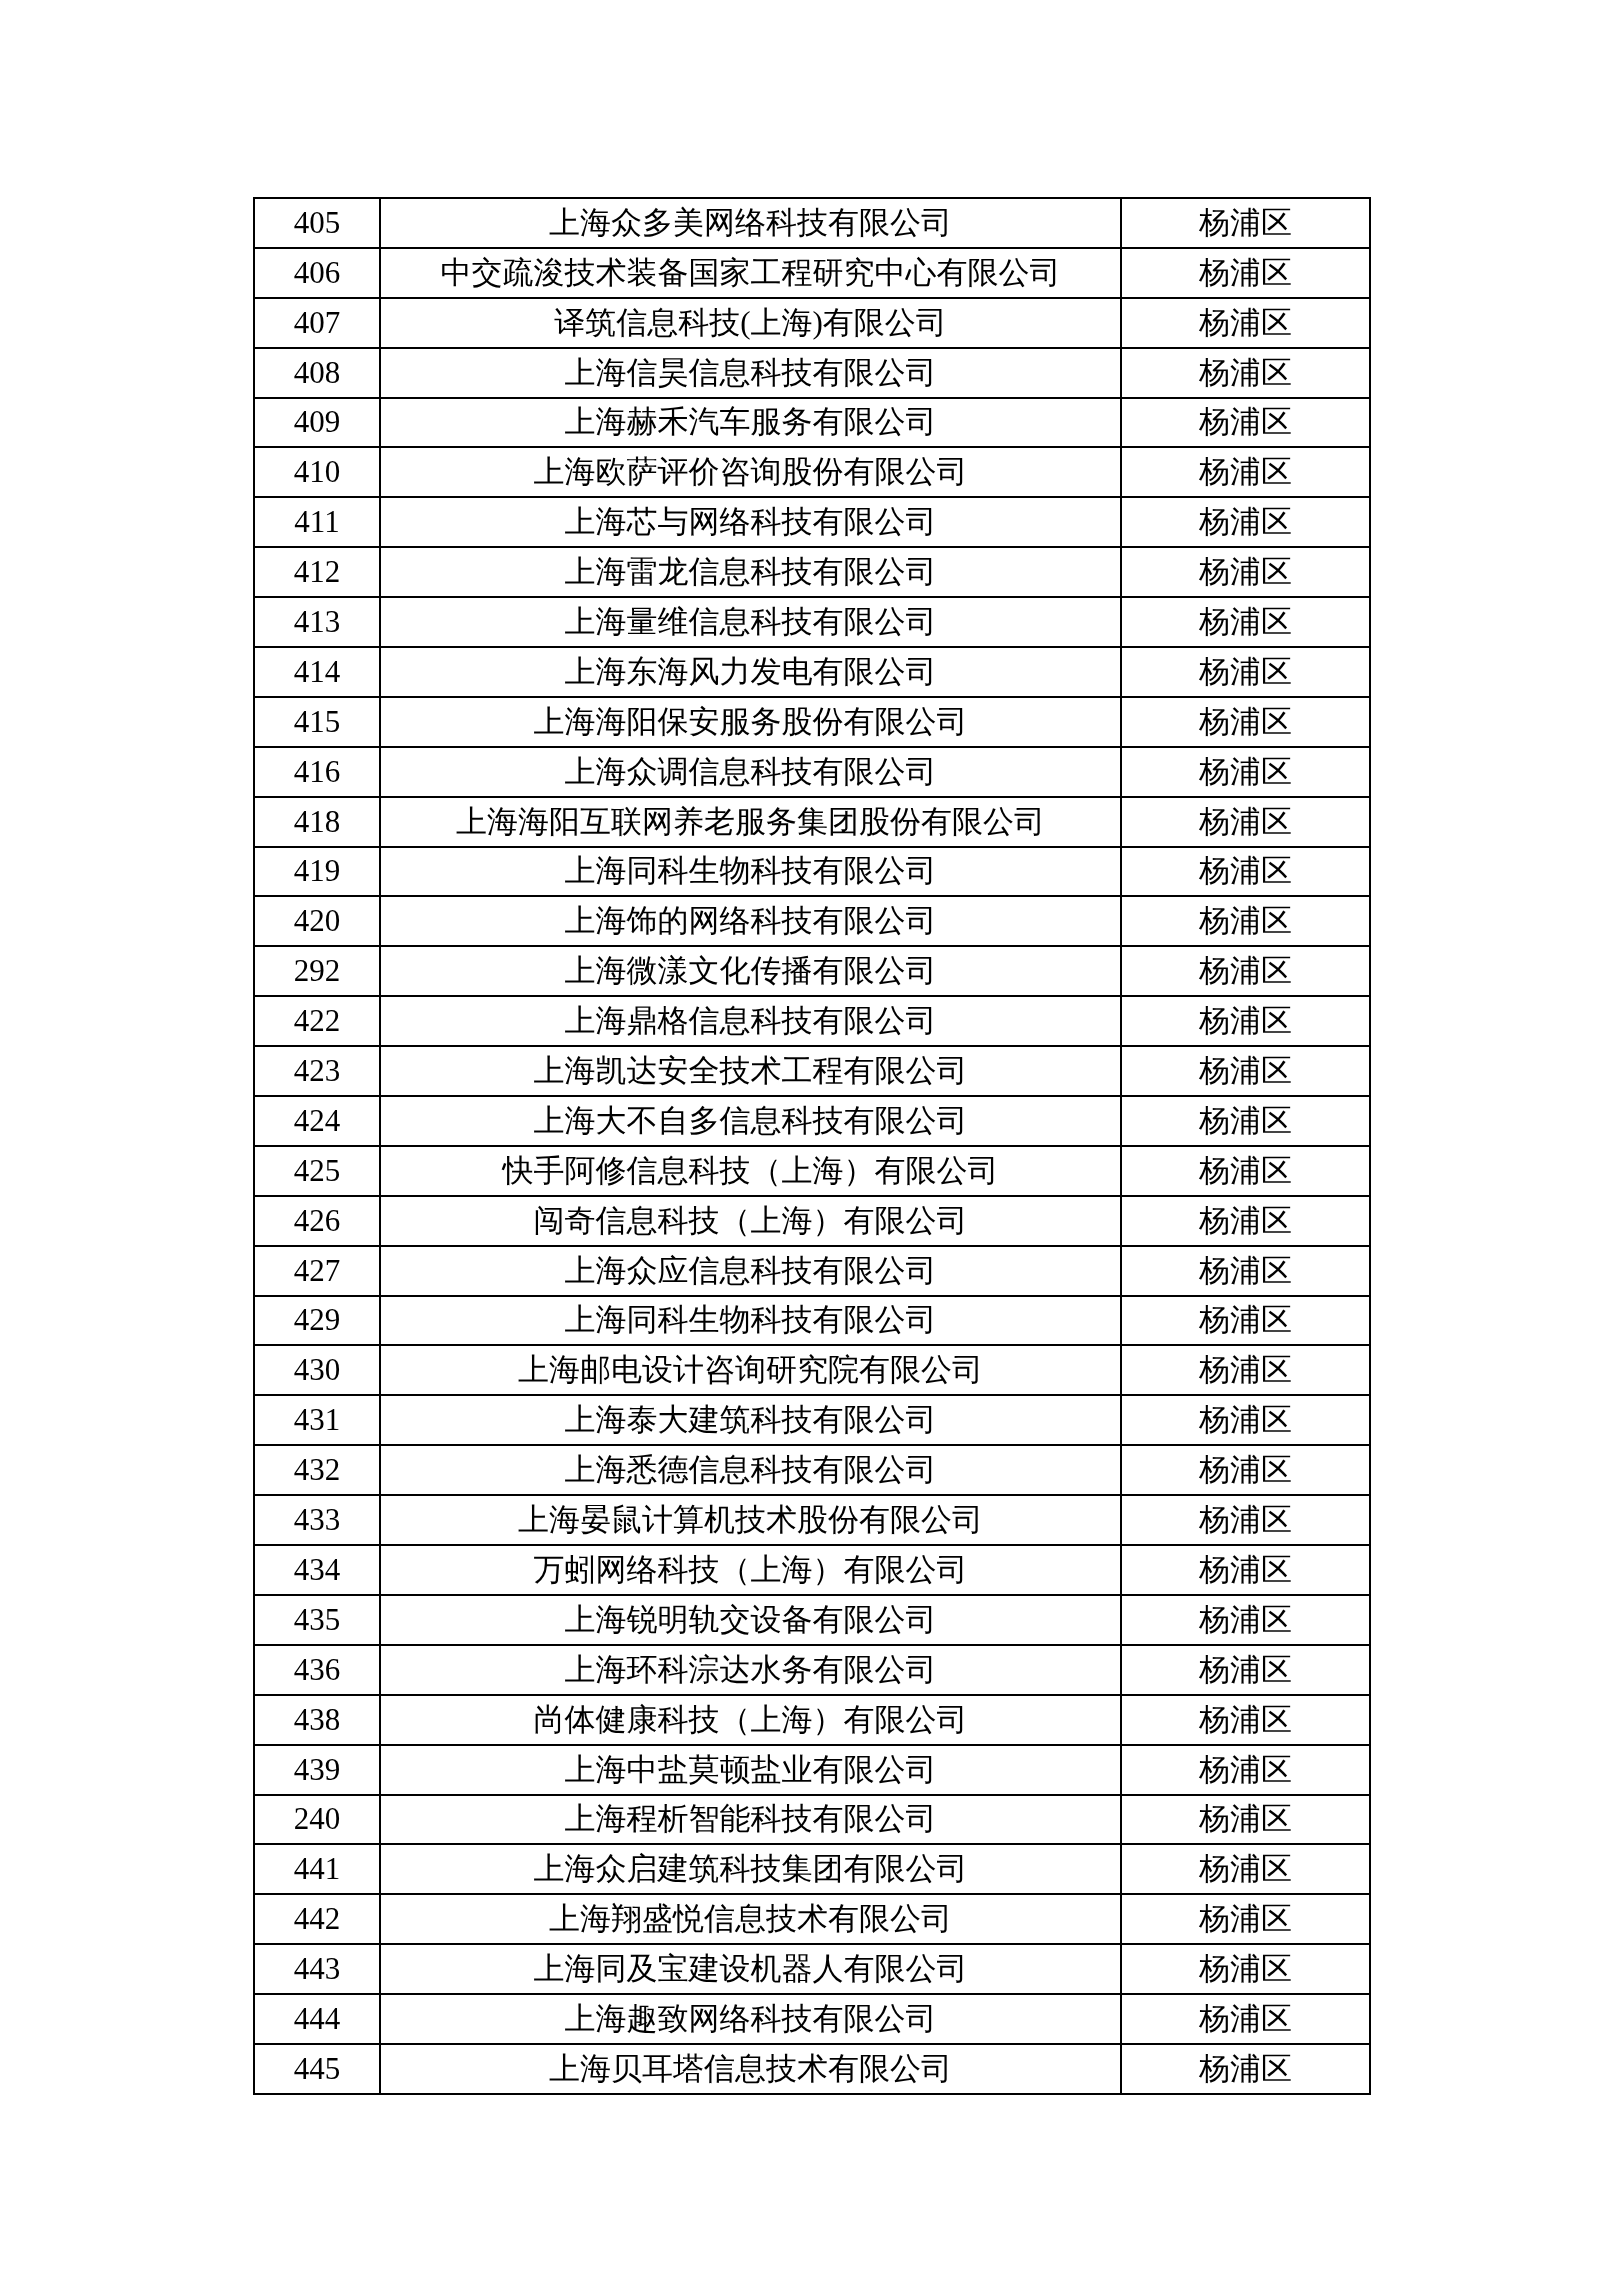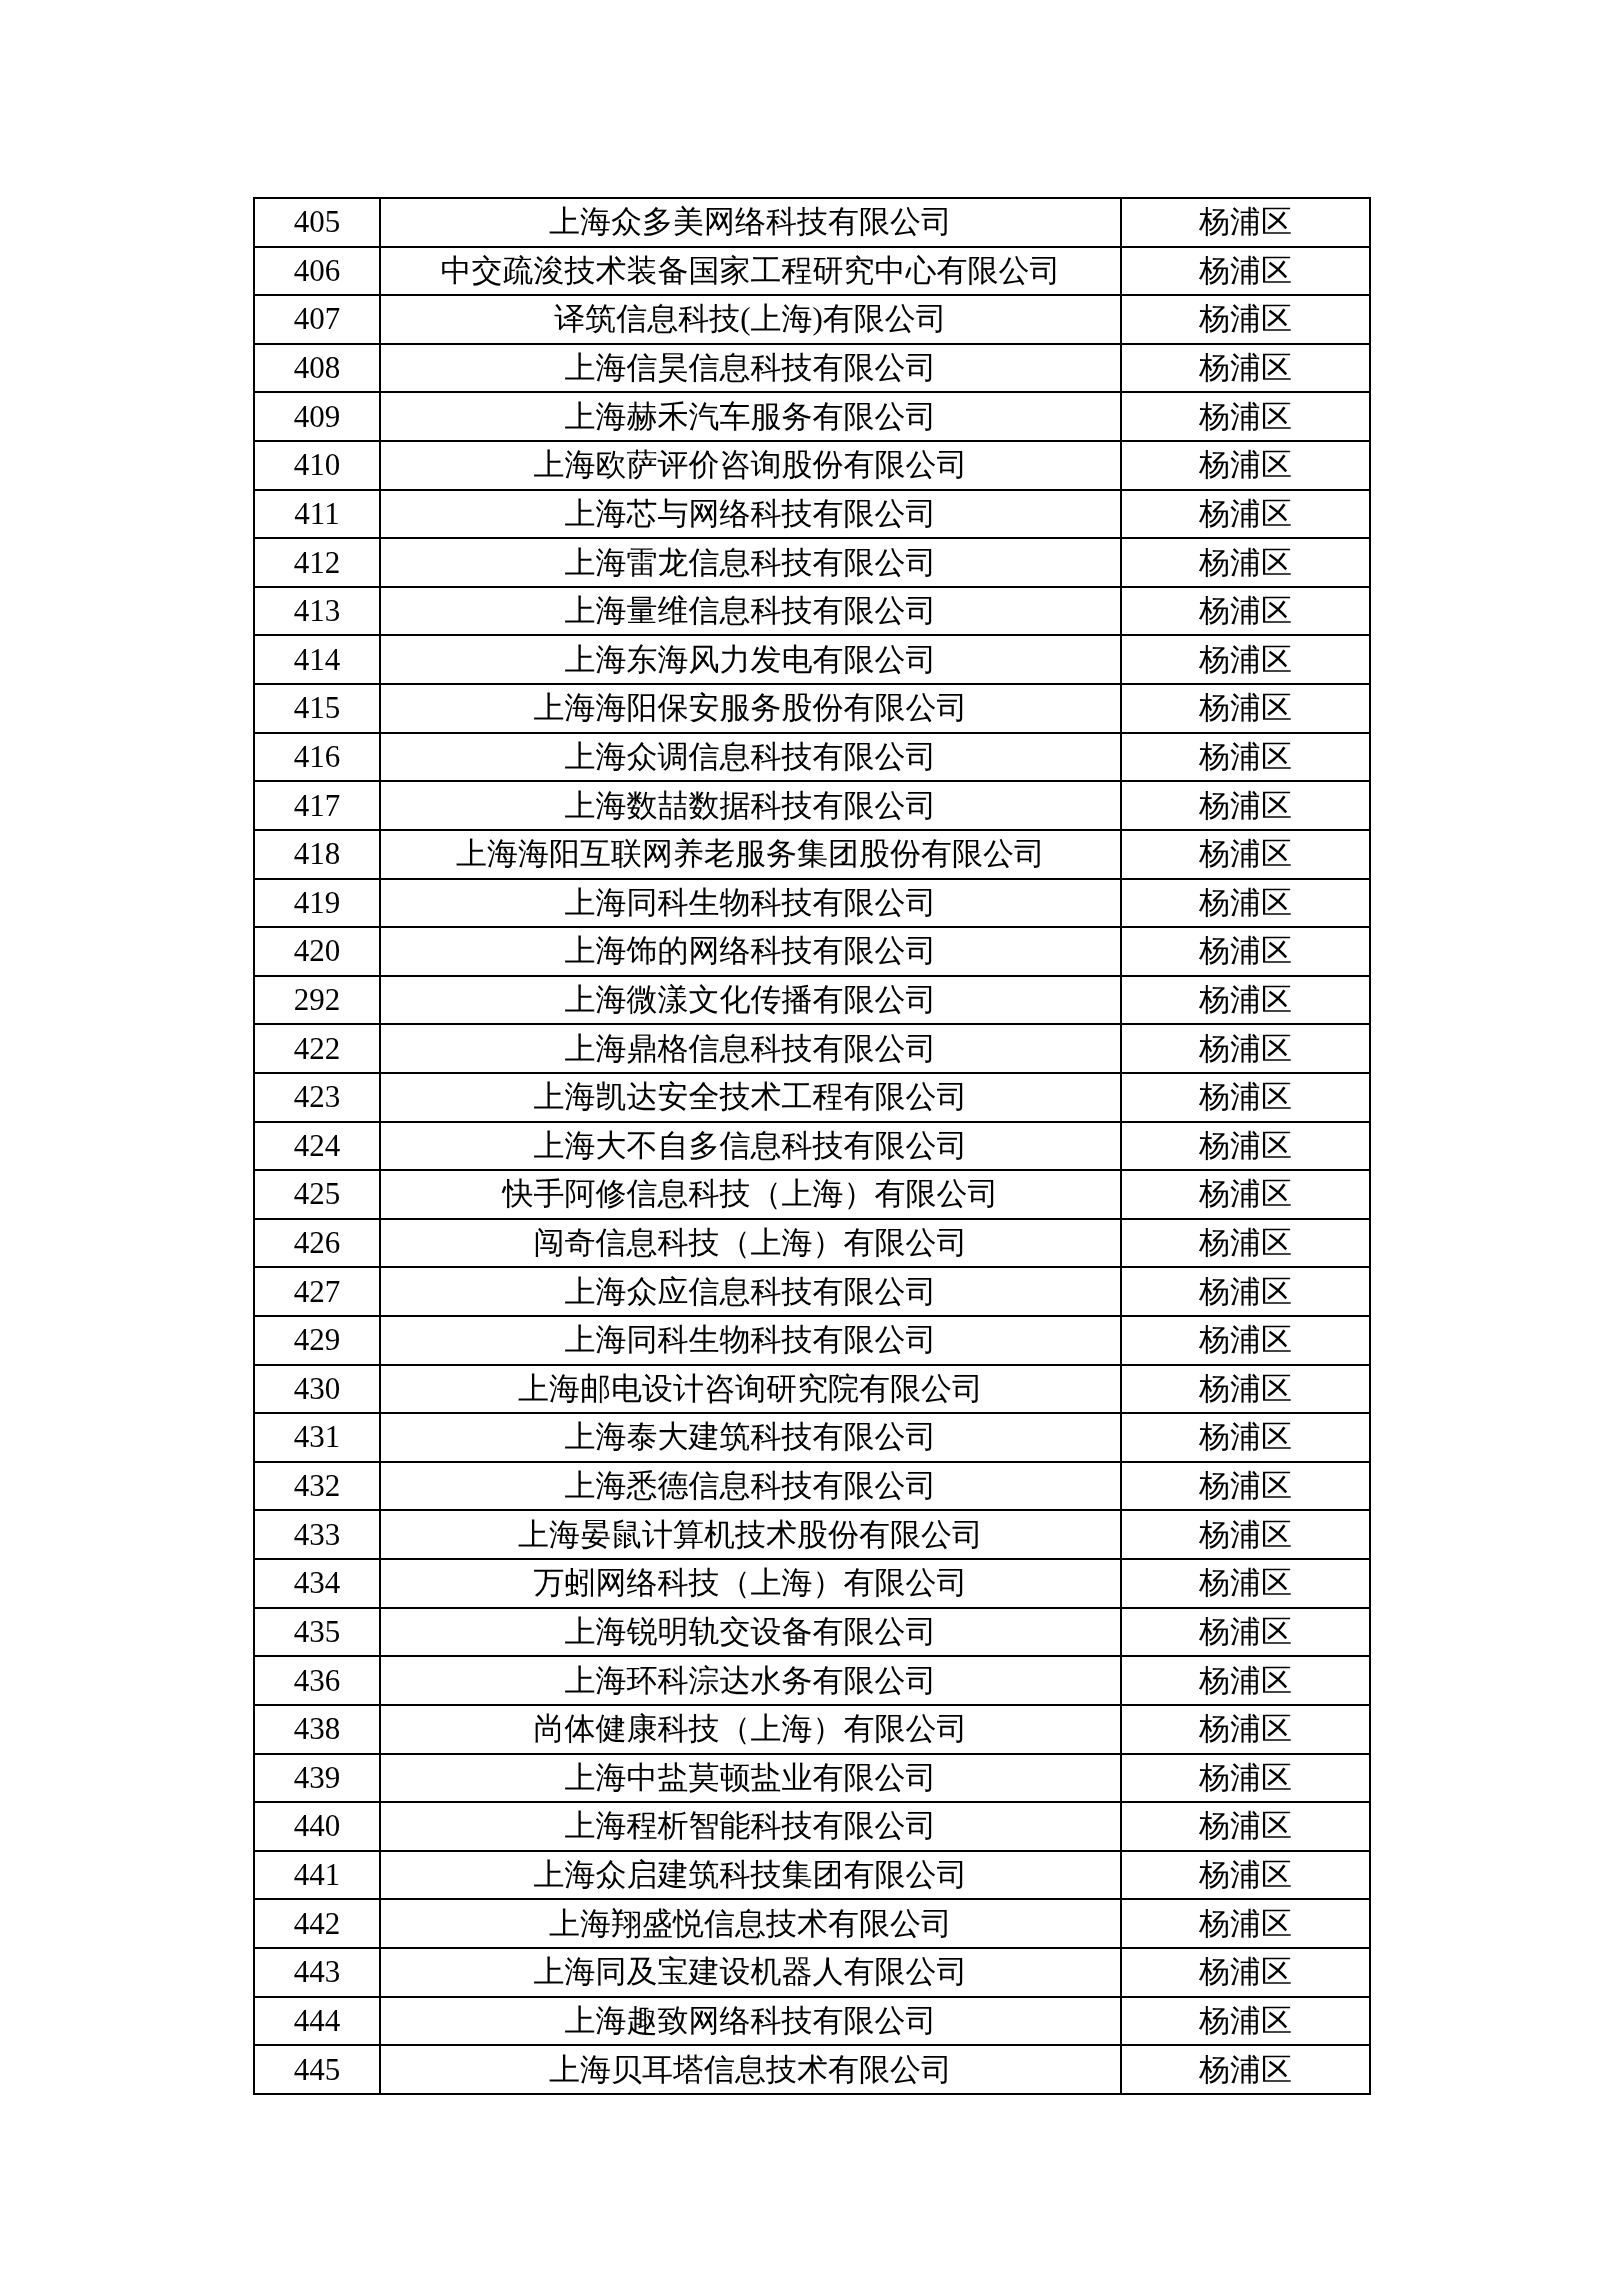"417" tr { html: <tr> <td>417</td> <td>上海数喆数据科技有限公司</td> <td>杨浦区</td> </tr> -> none }
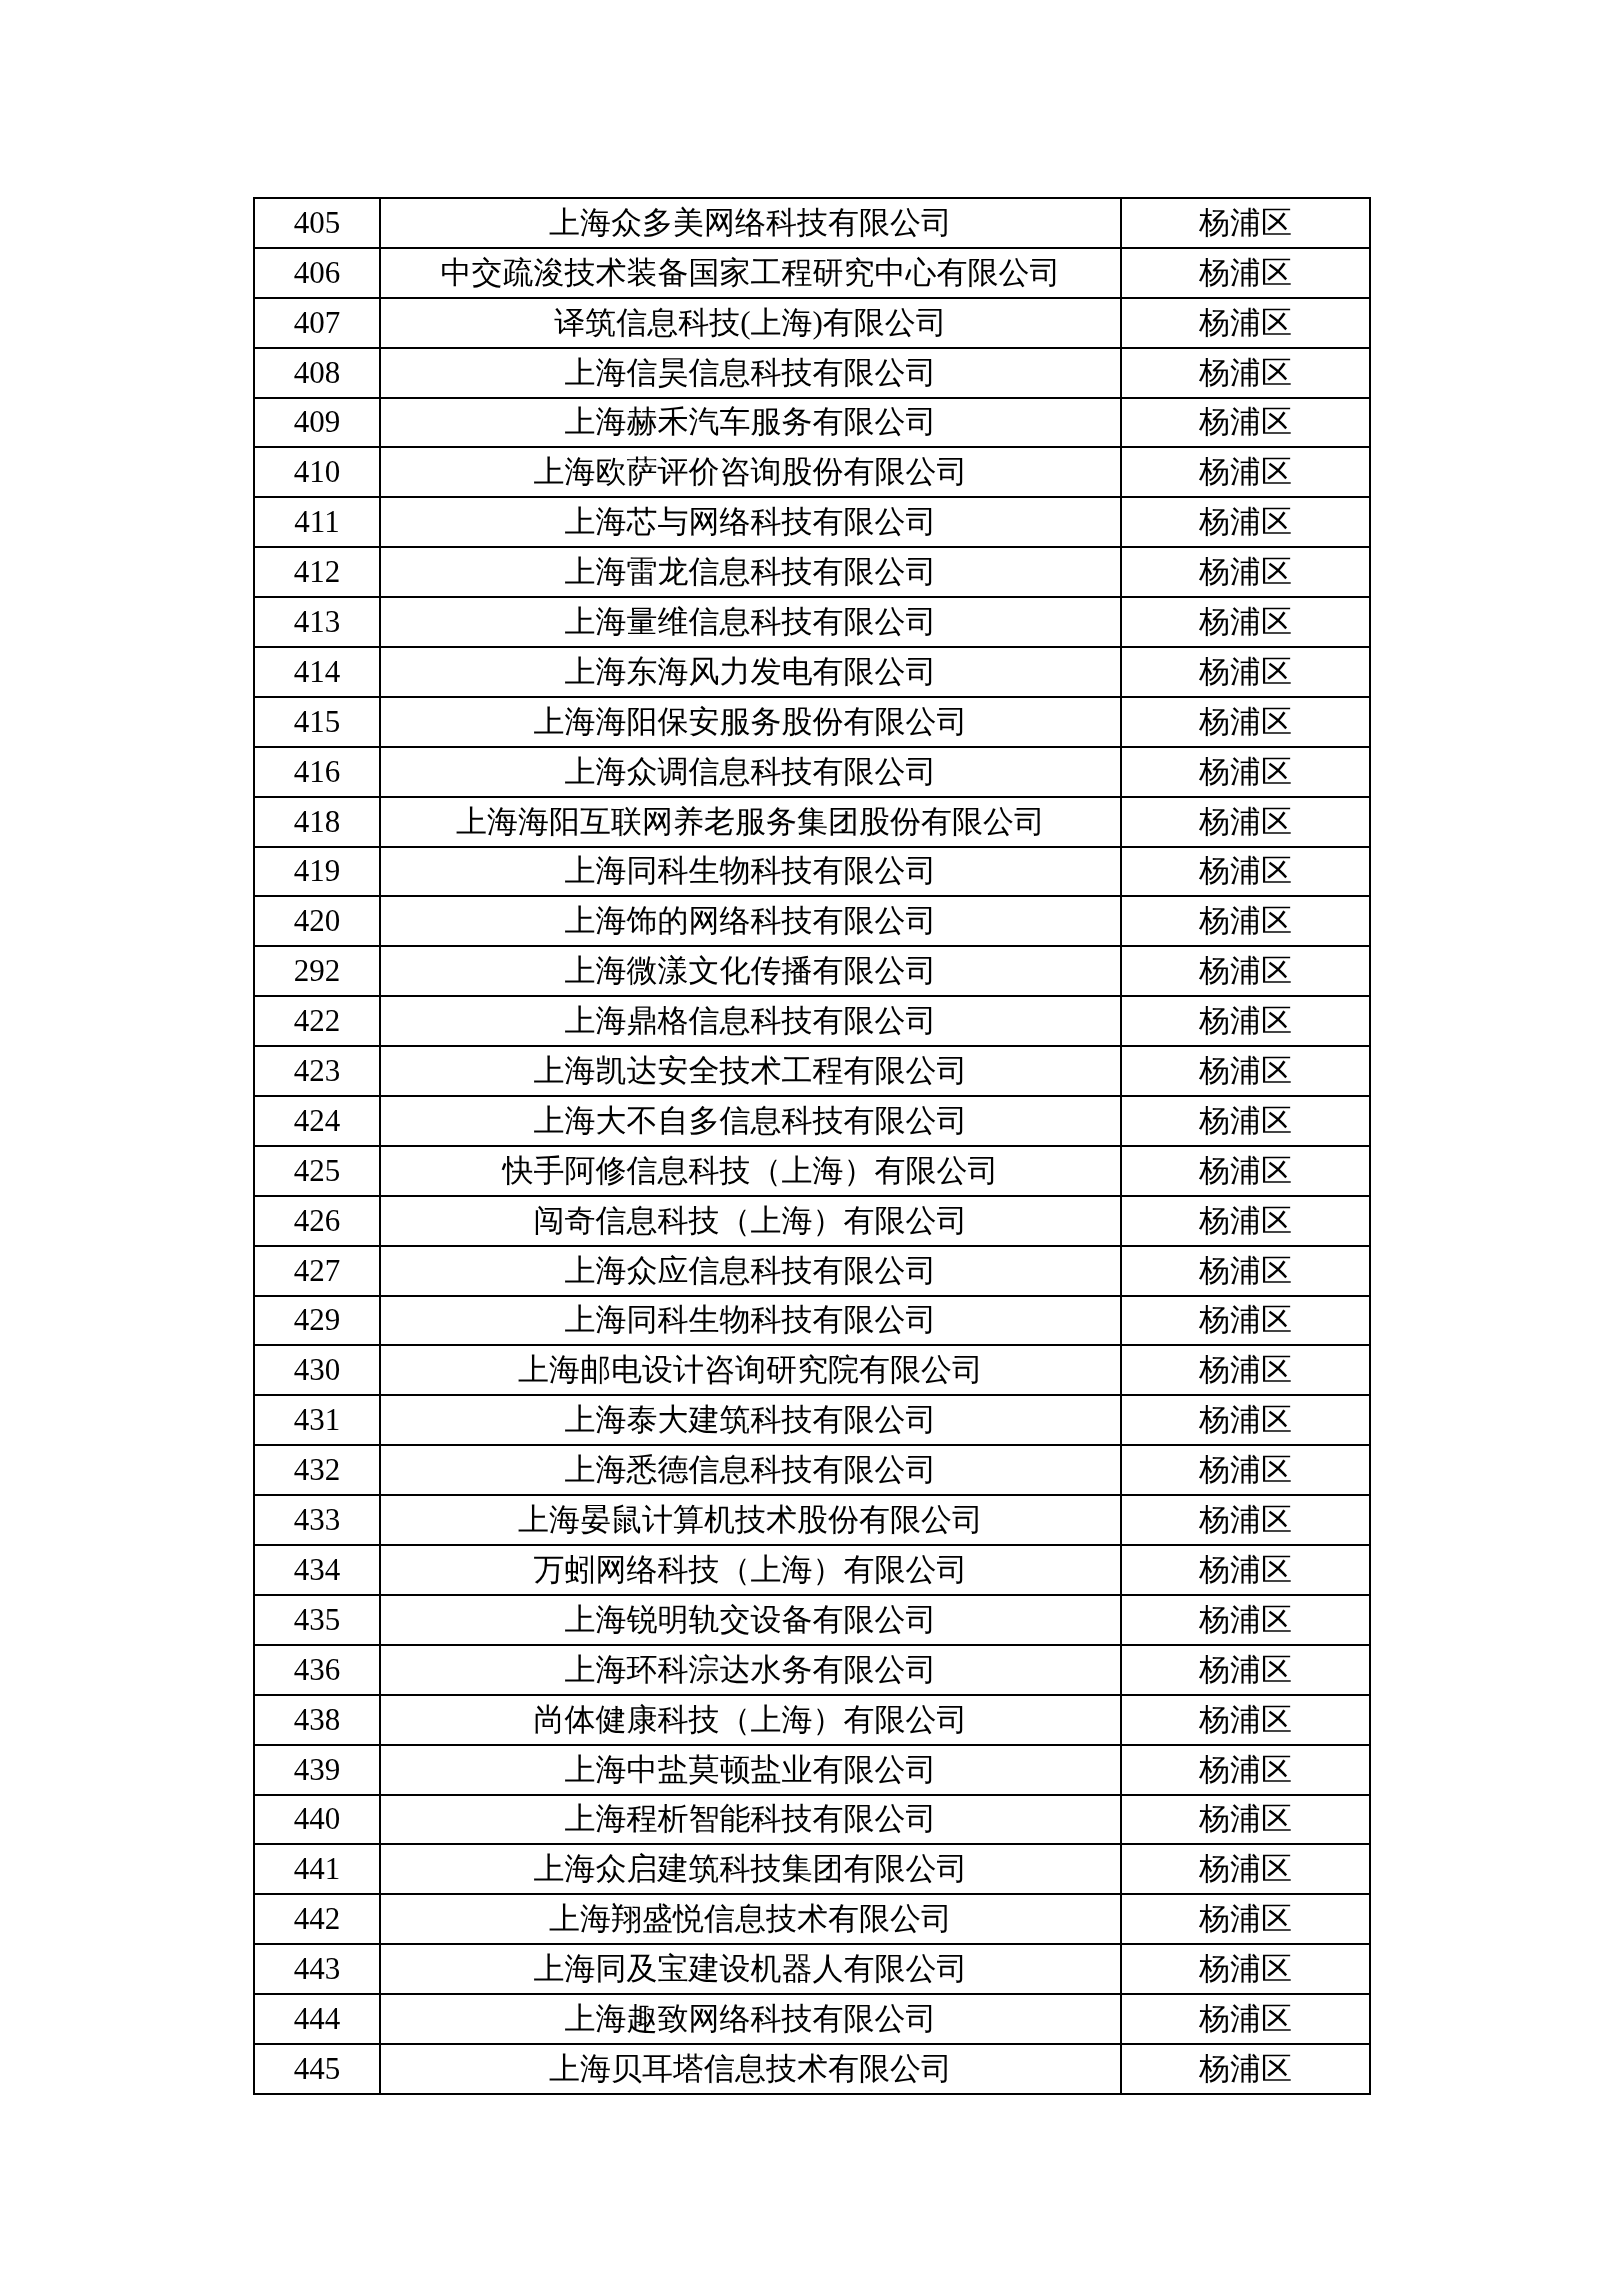"440" td { text: 440 -> 240 }
